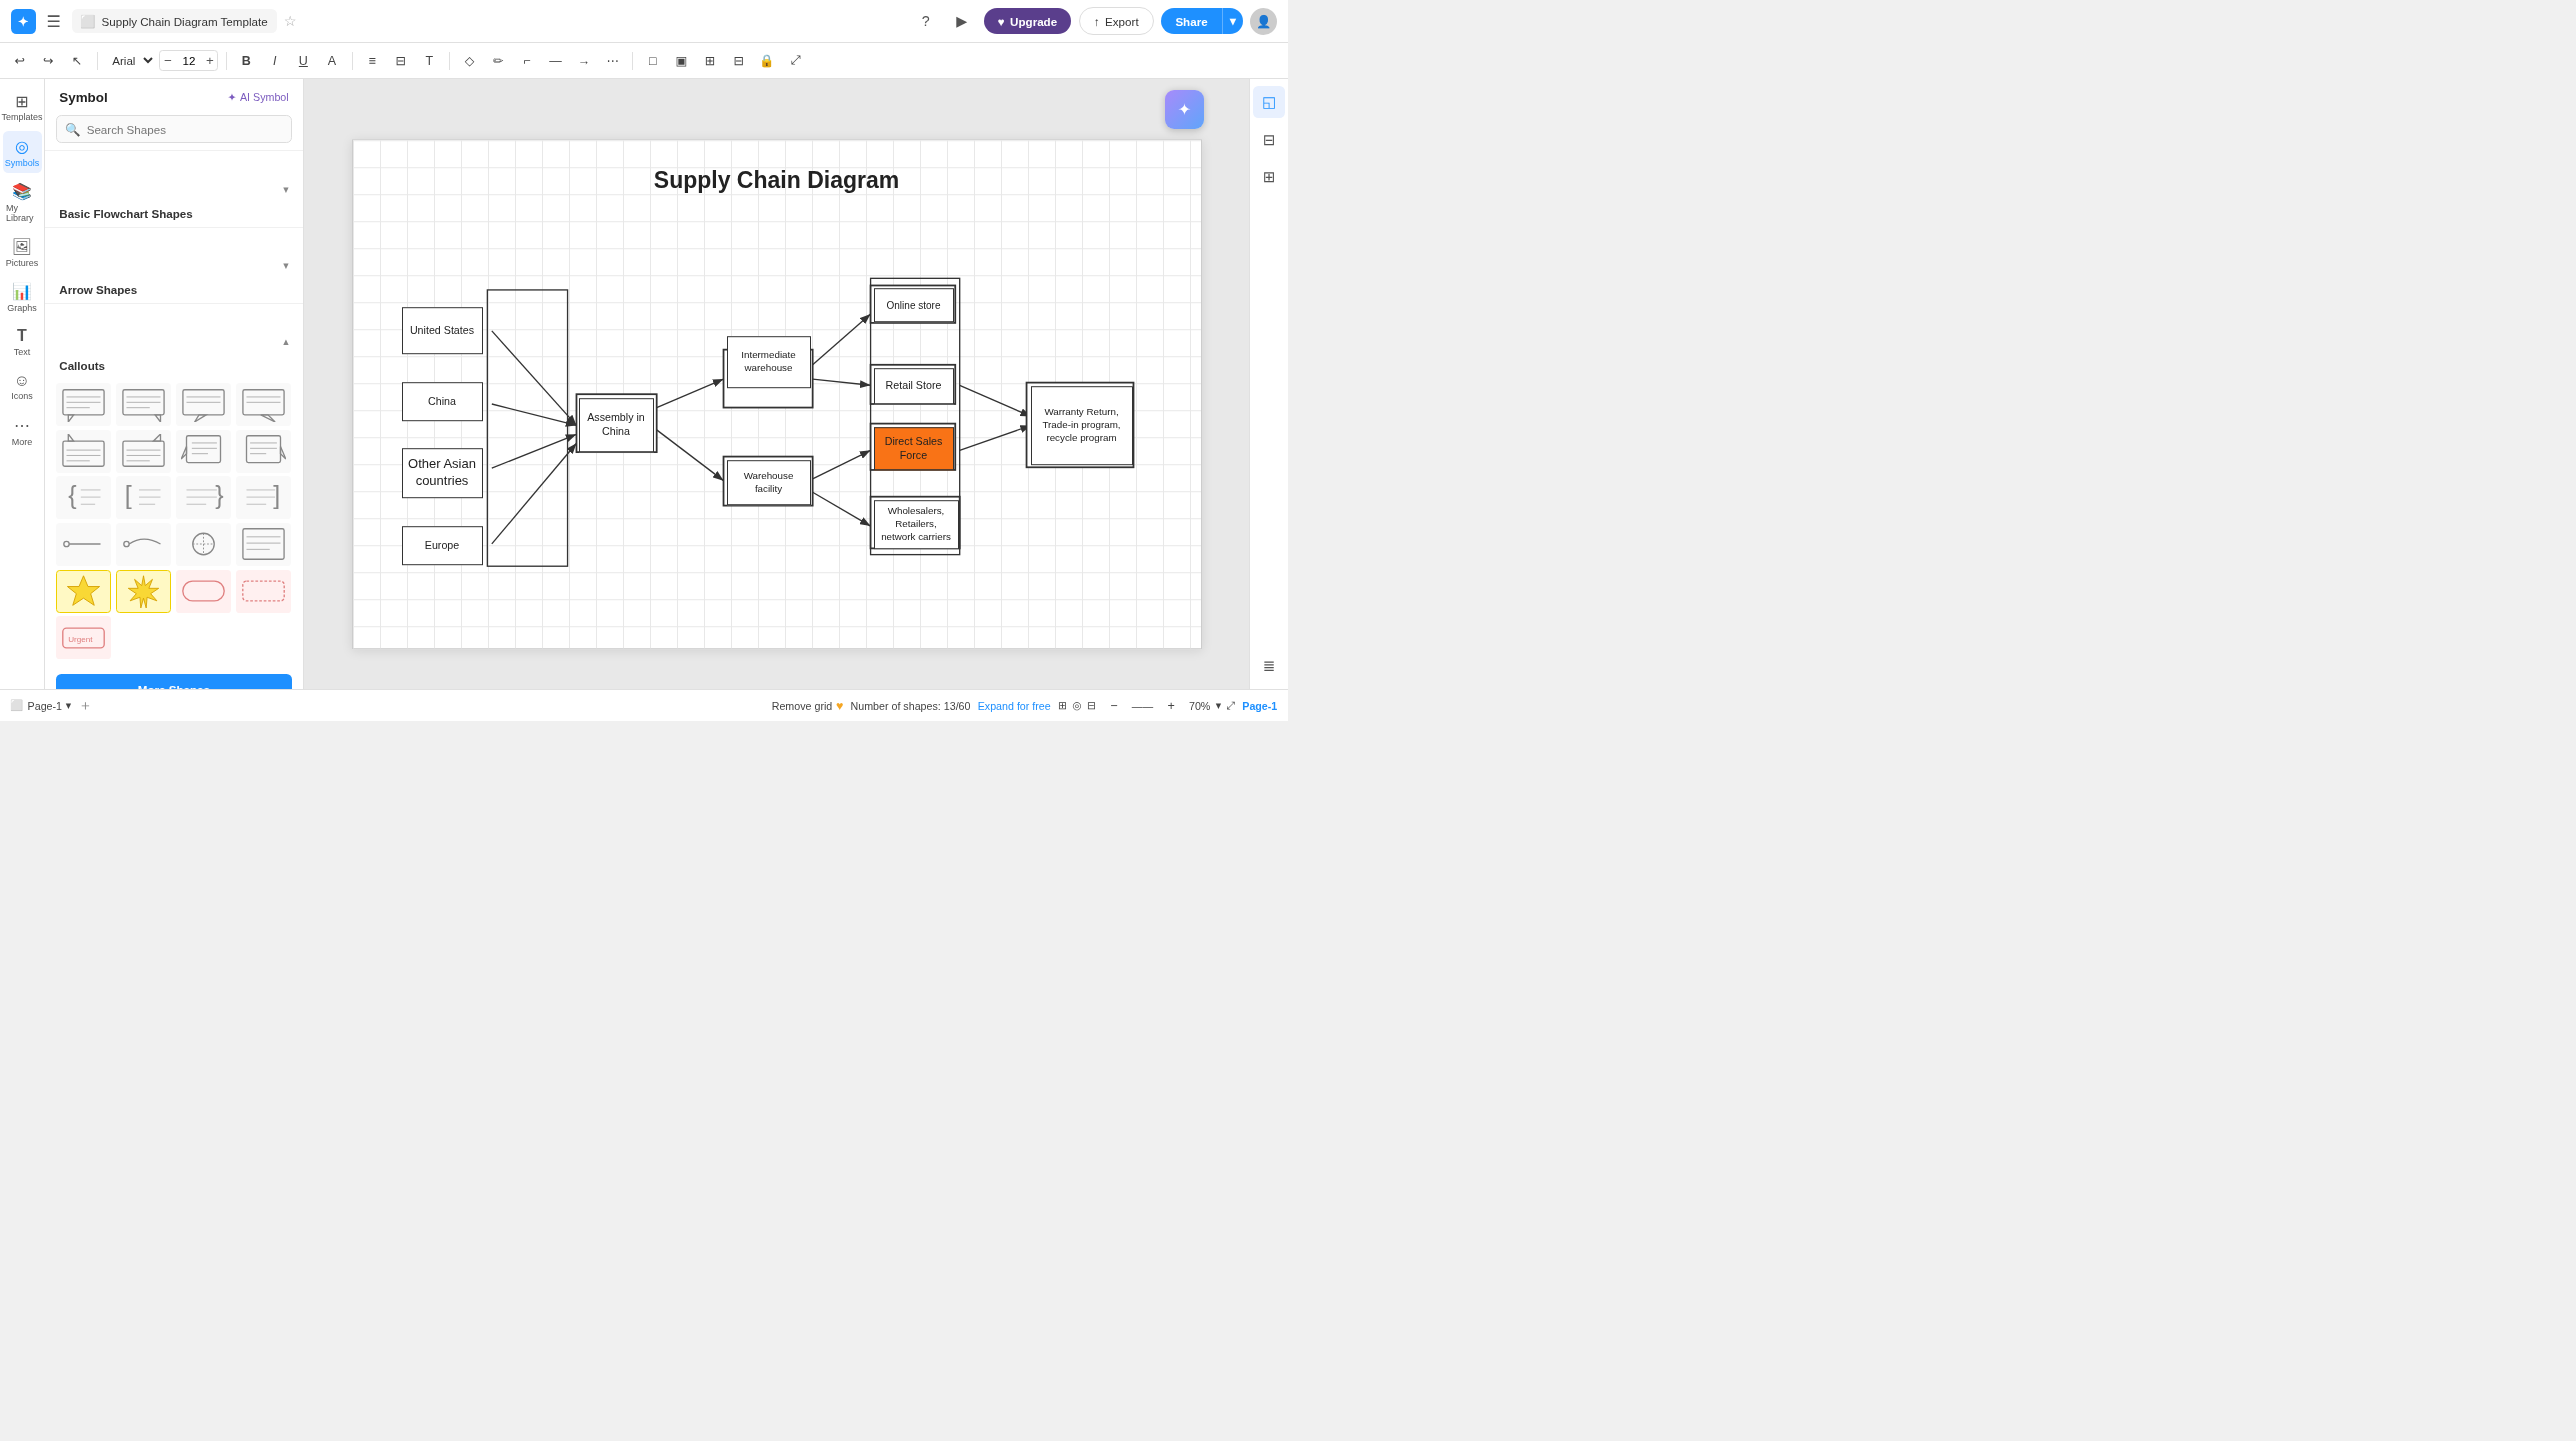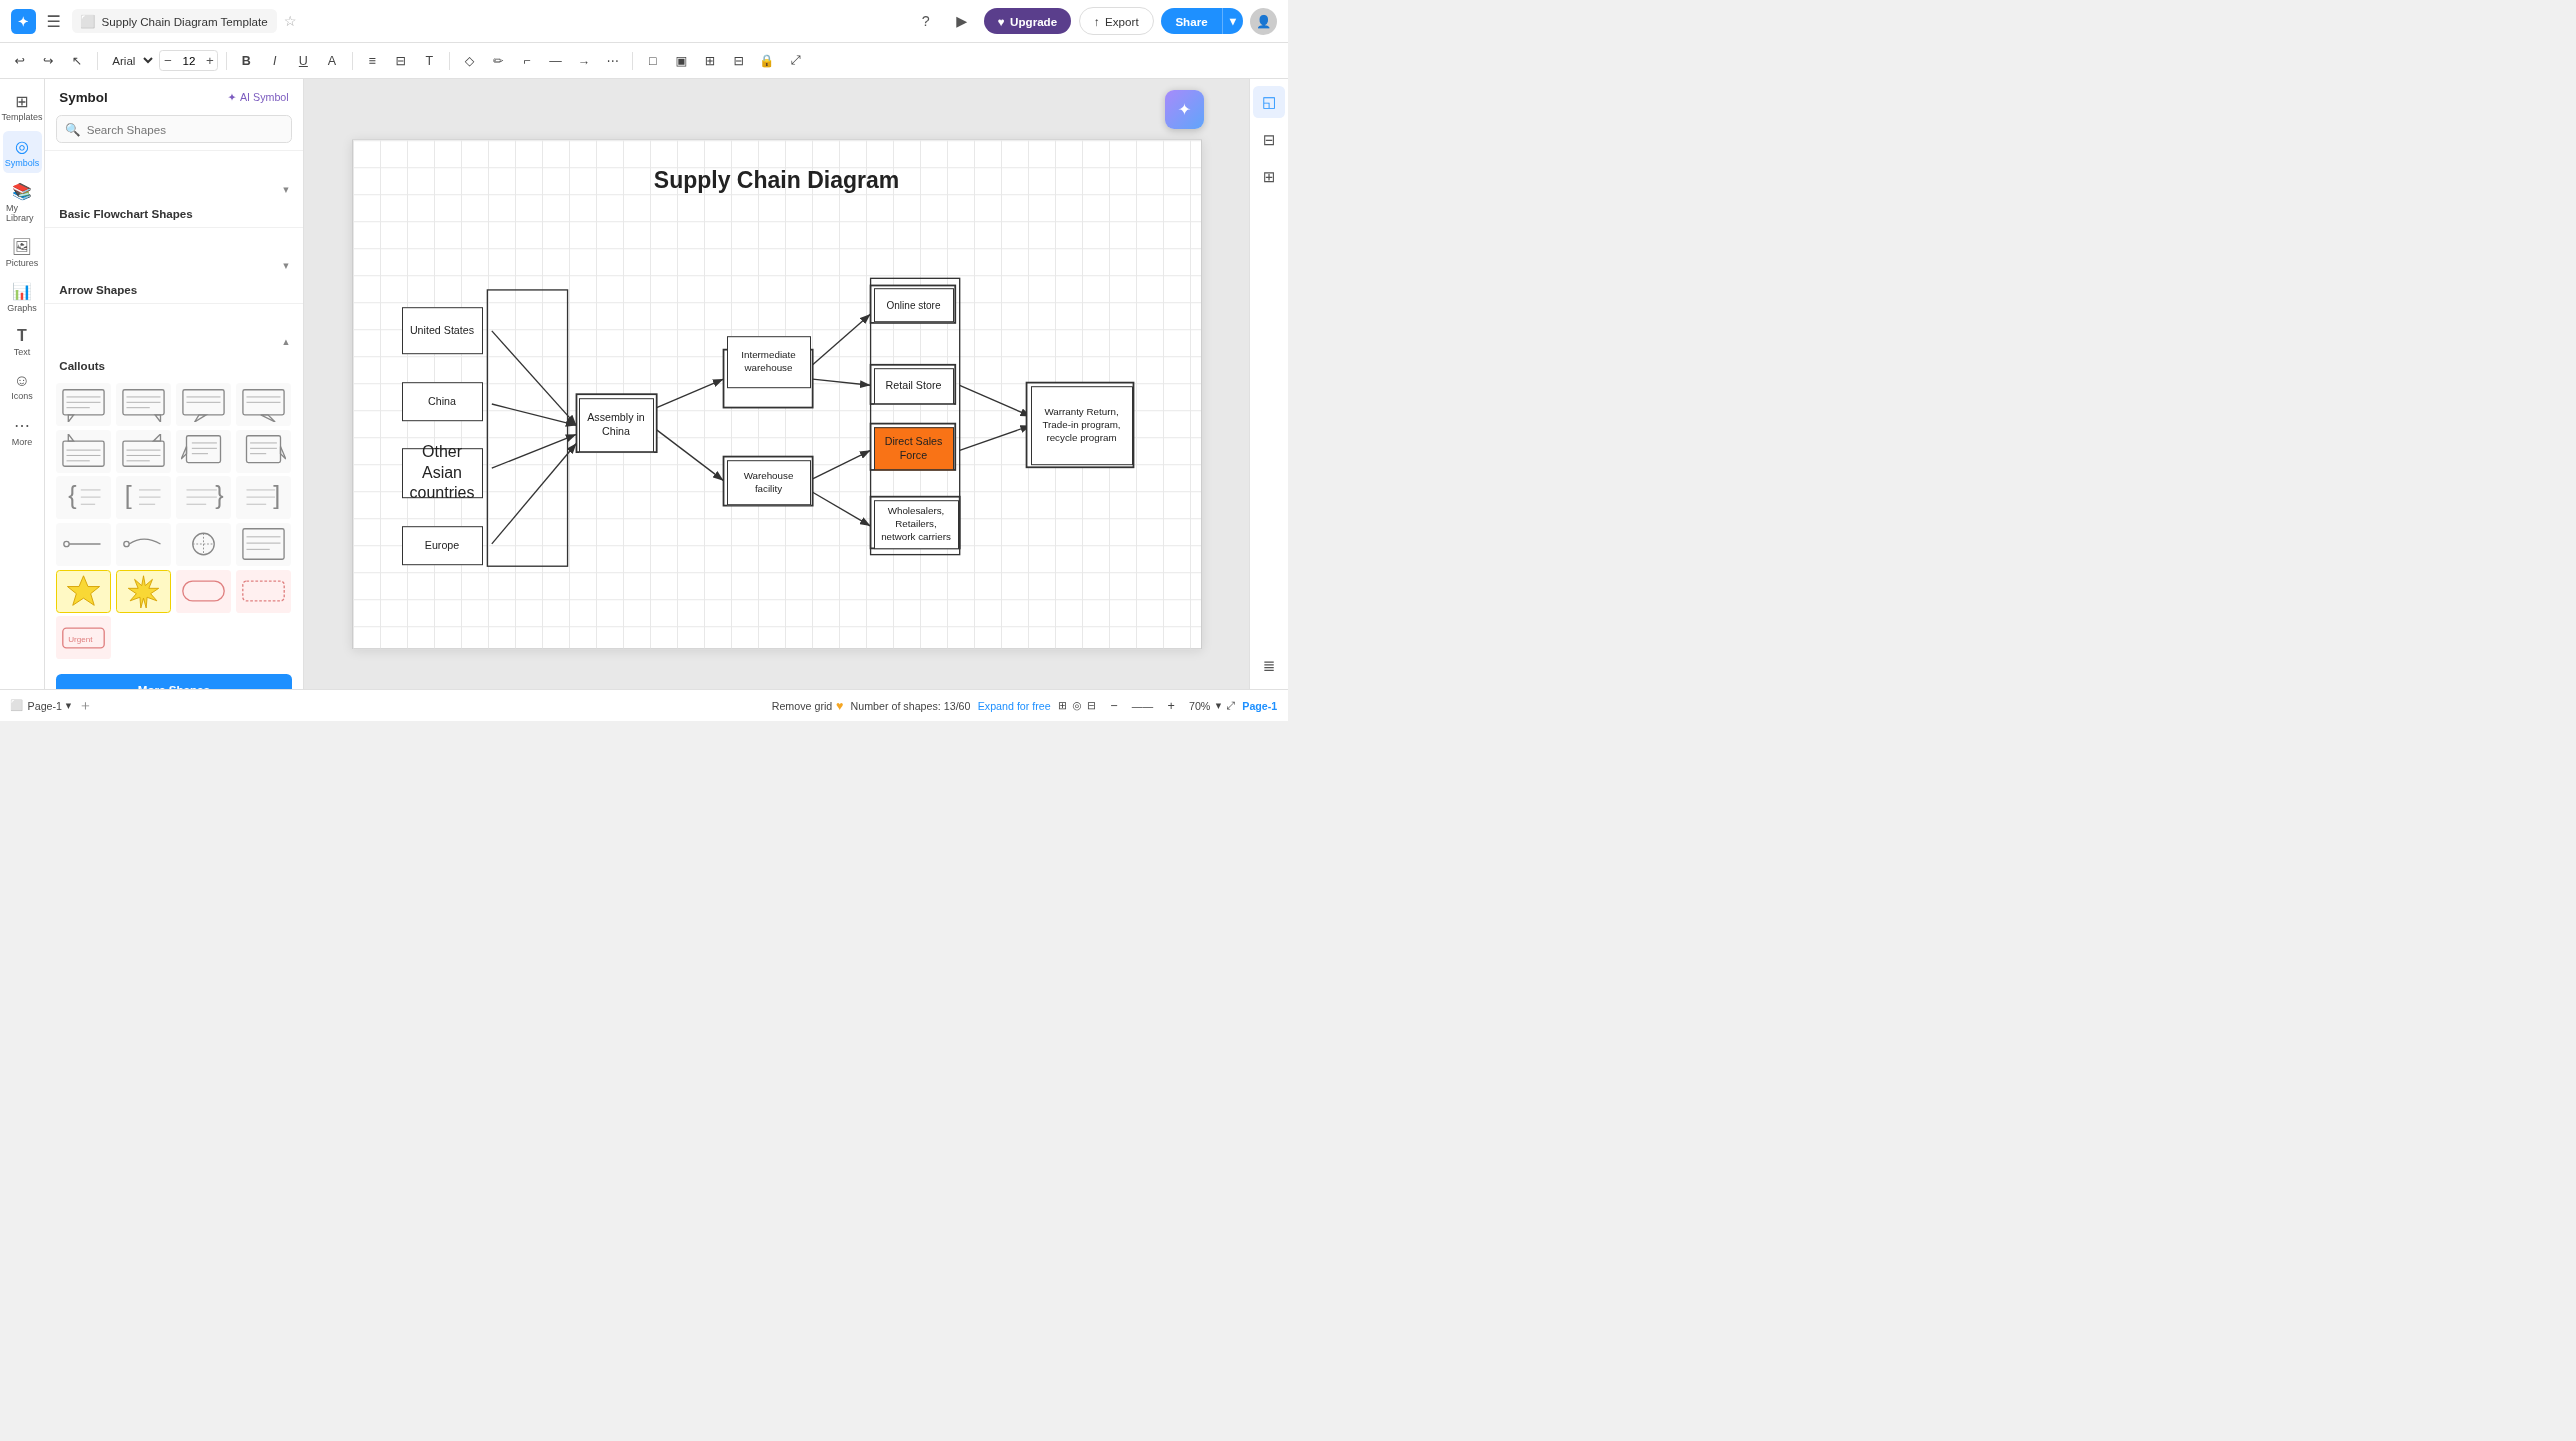"Other Asian countries" div.diagram-box { font-size: 16px -> 13px }
